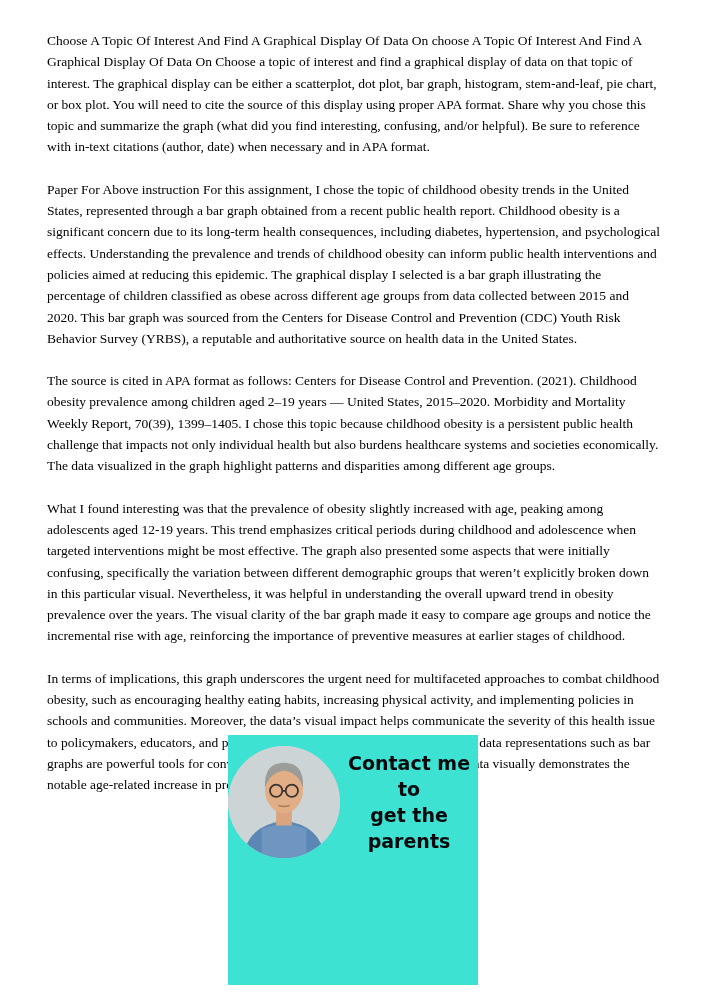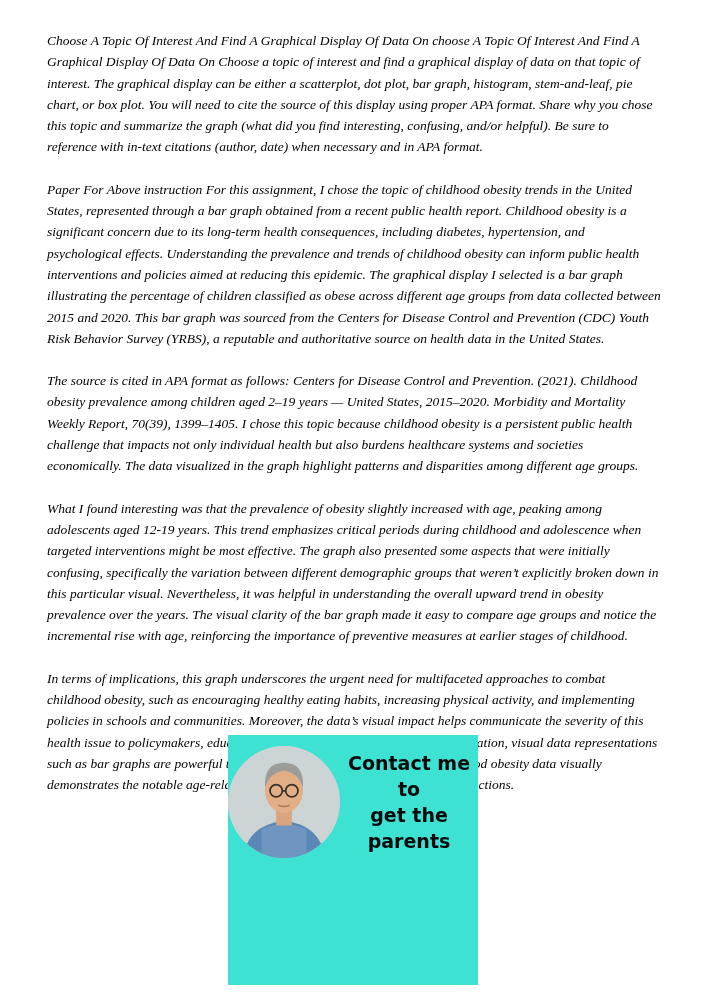"Choose A Topic Of Interest" .doc { font-style: italic -> none }
